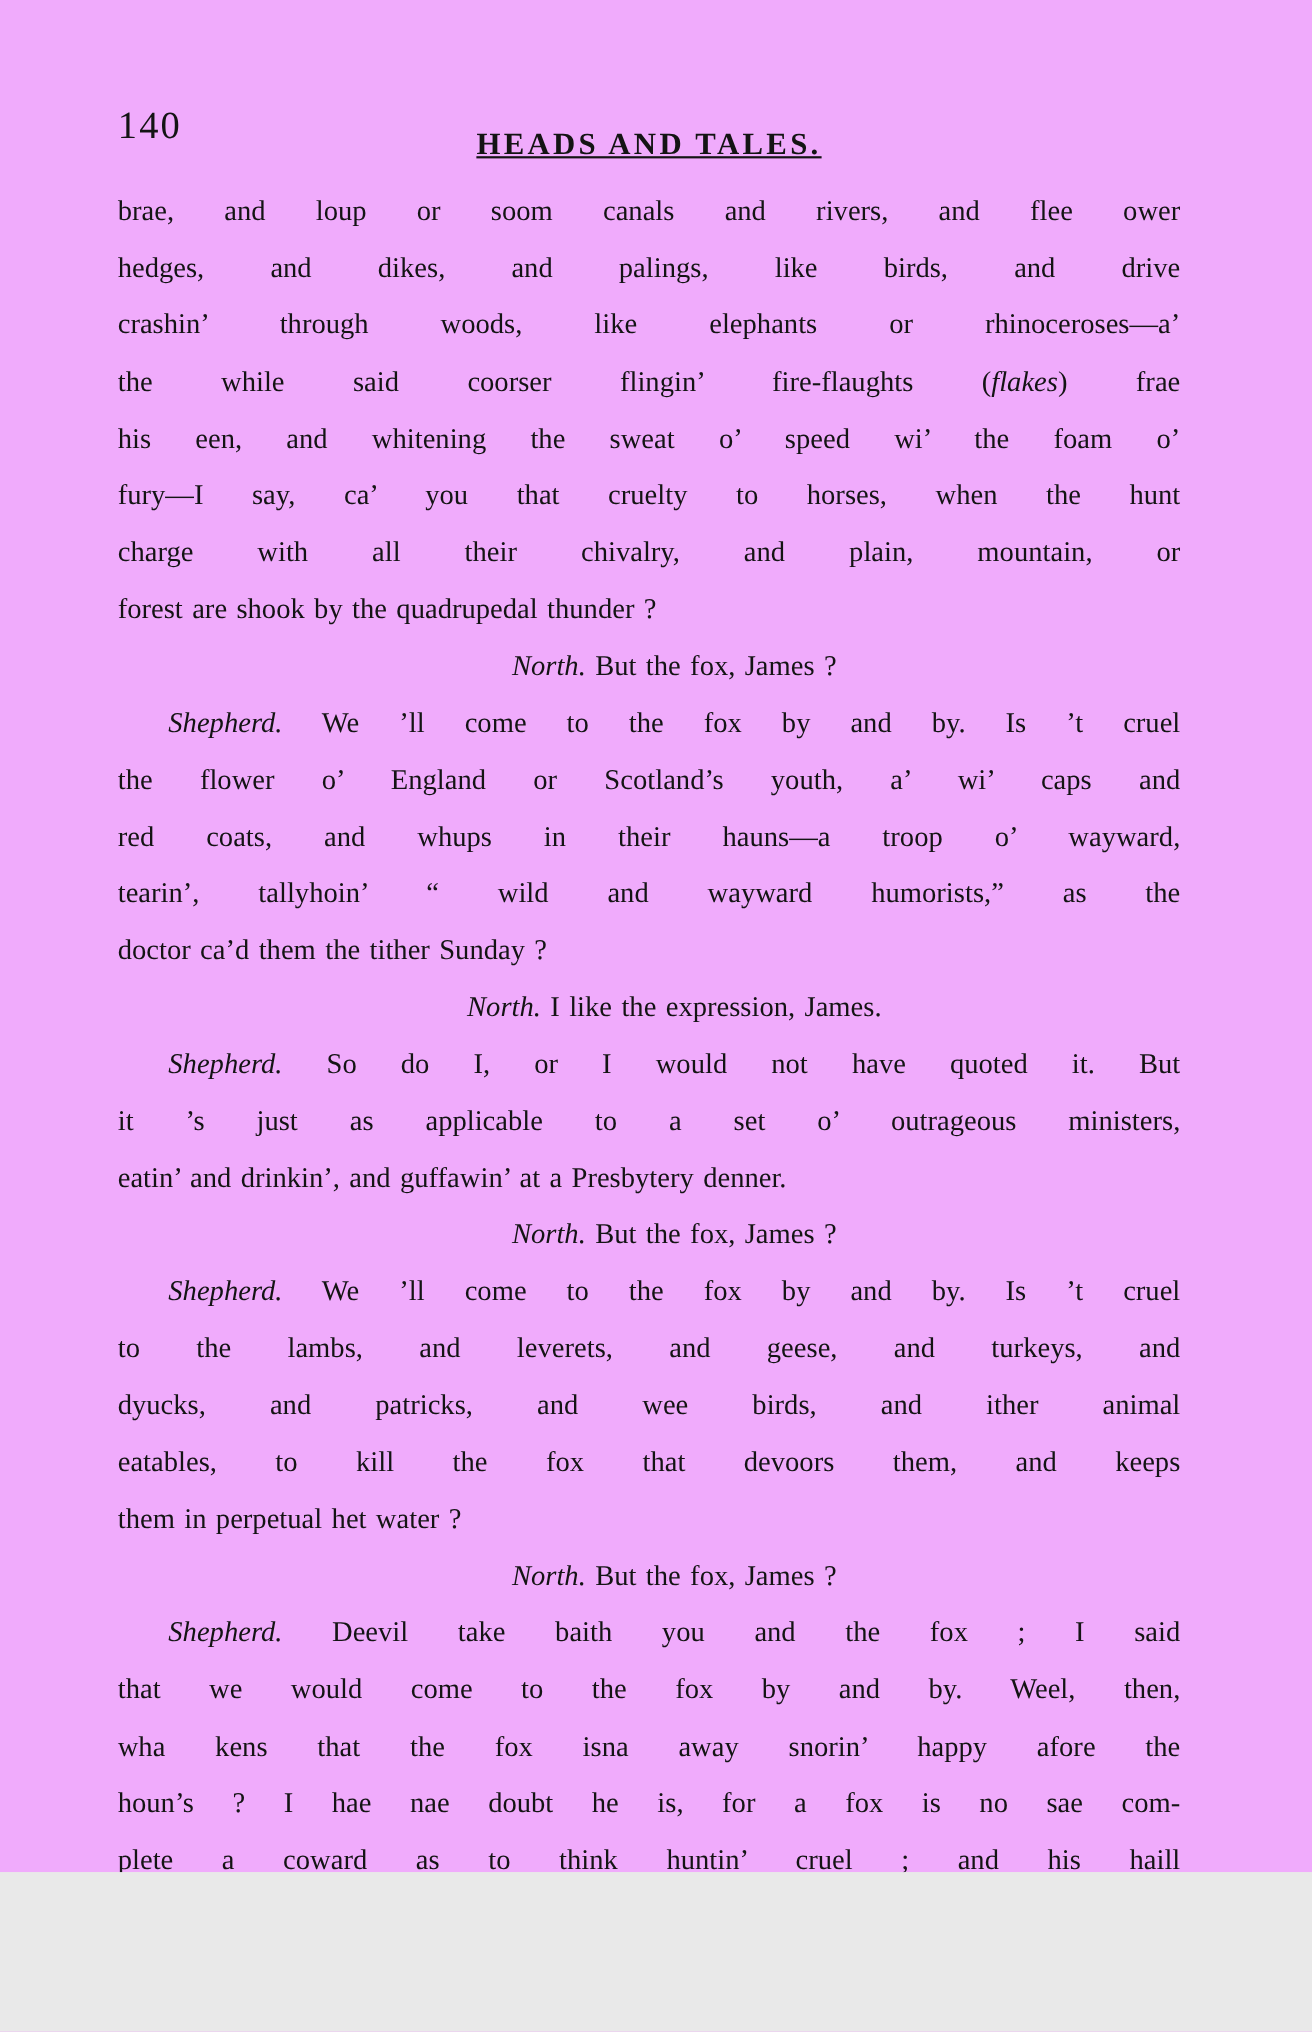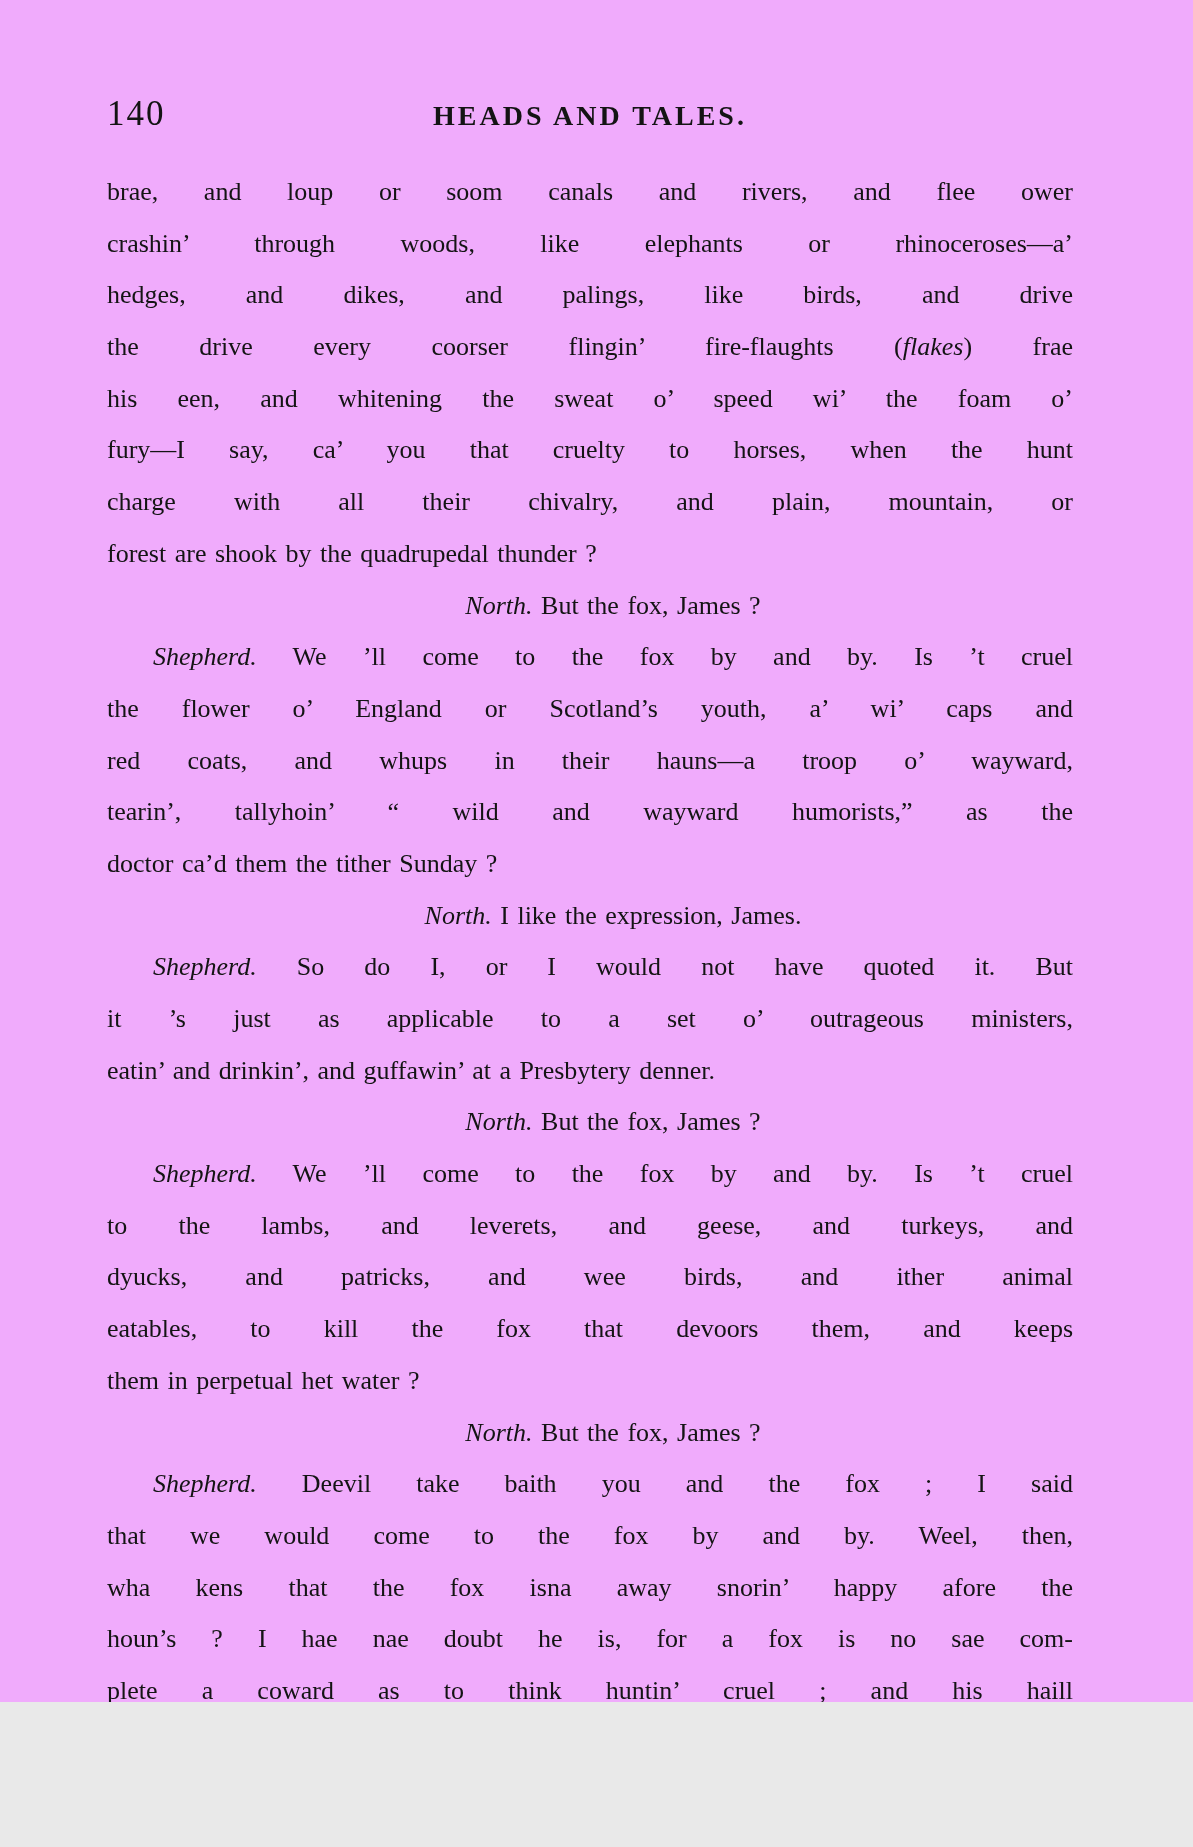"HEADS AND TALES." .running-head { text-decoration: none -> underline; top: 5px -> 21px }
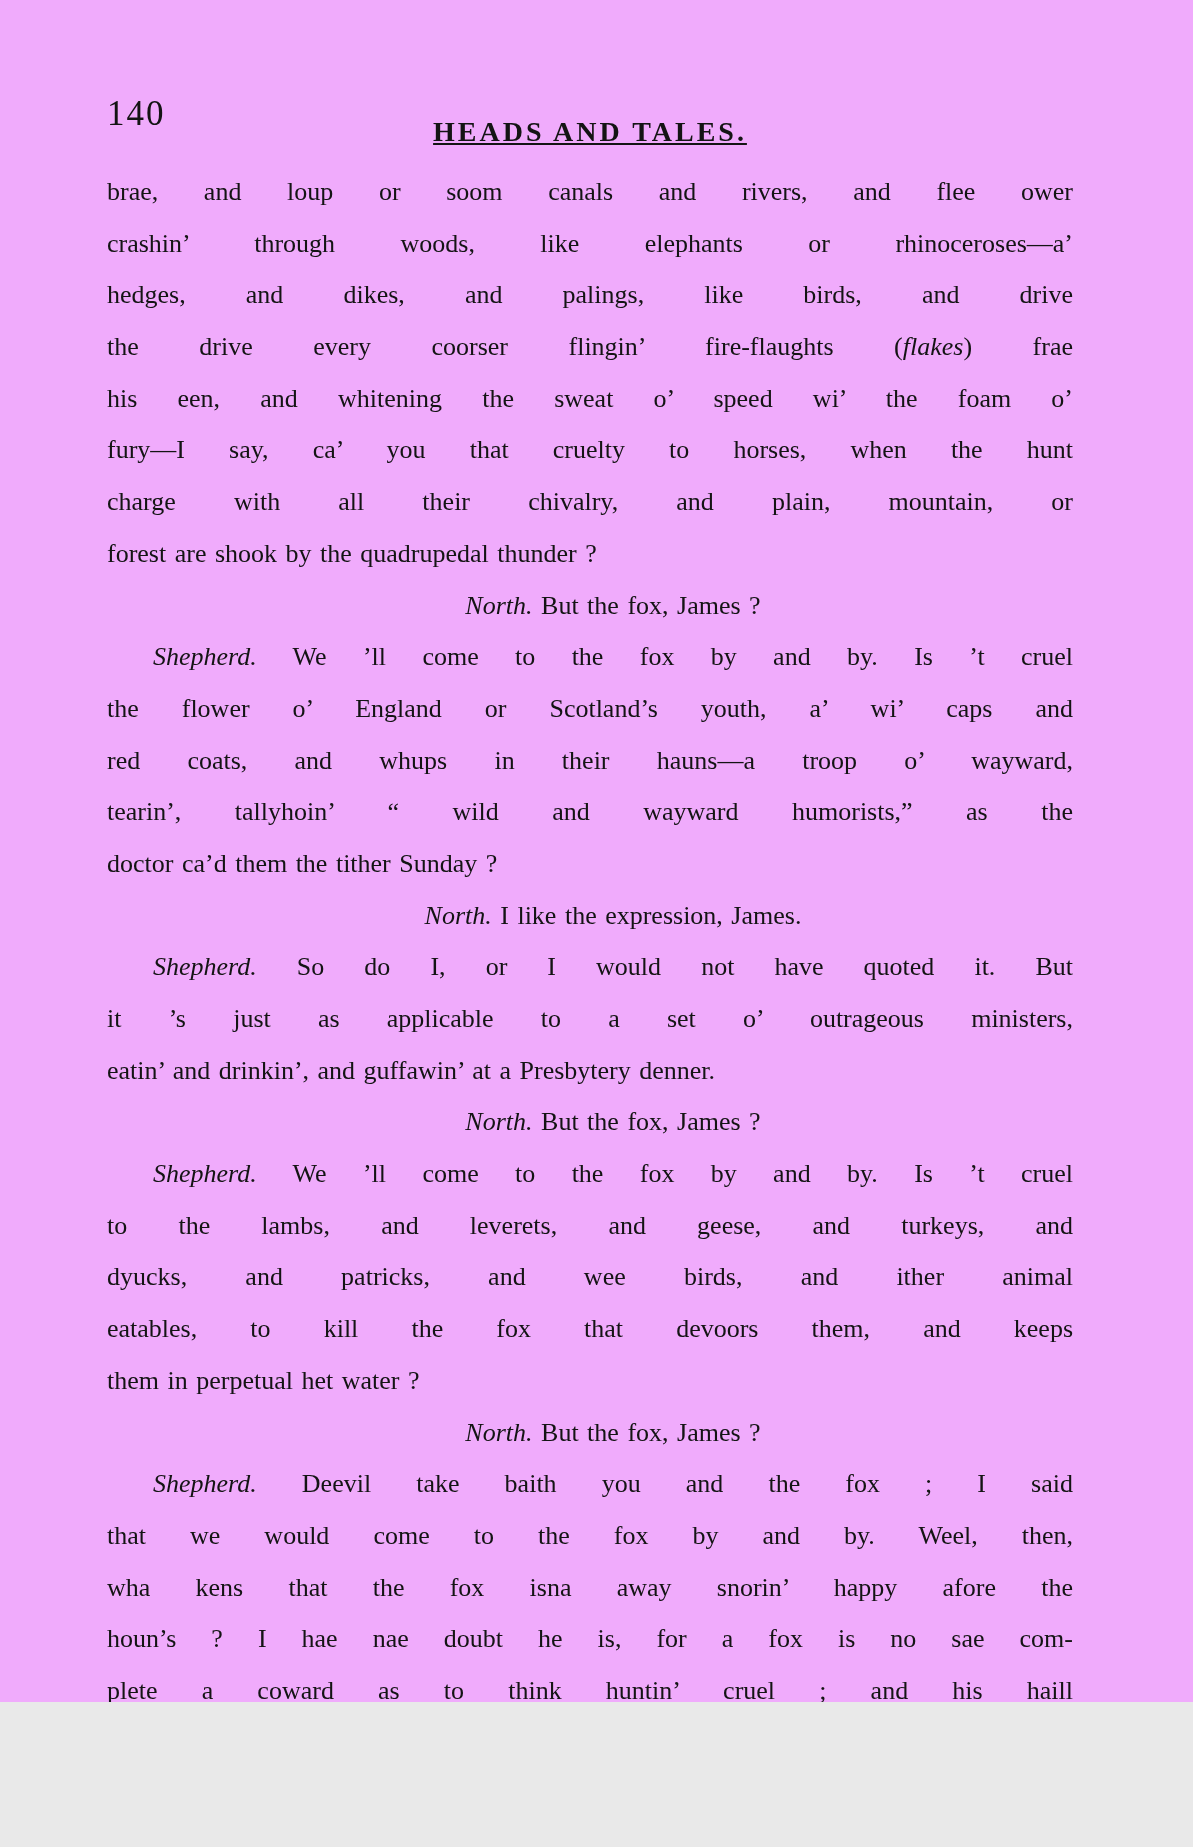"crashin’ through woods, like elephants" div.line { order: before "hedges, and dikes, and palings," -> after "hedges, and dikes, and palings," }
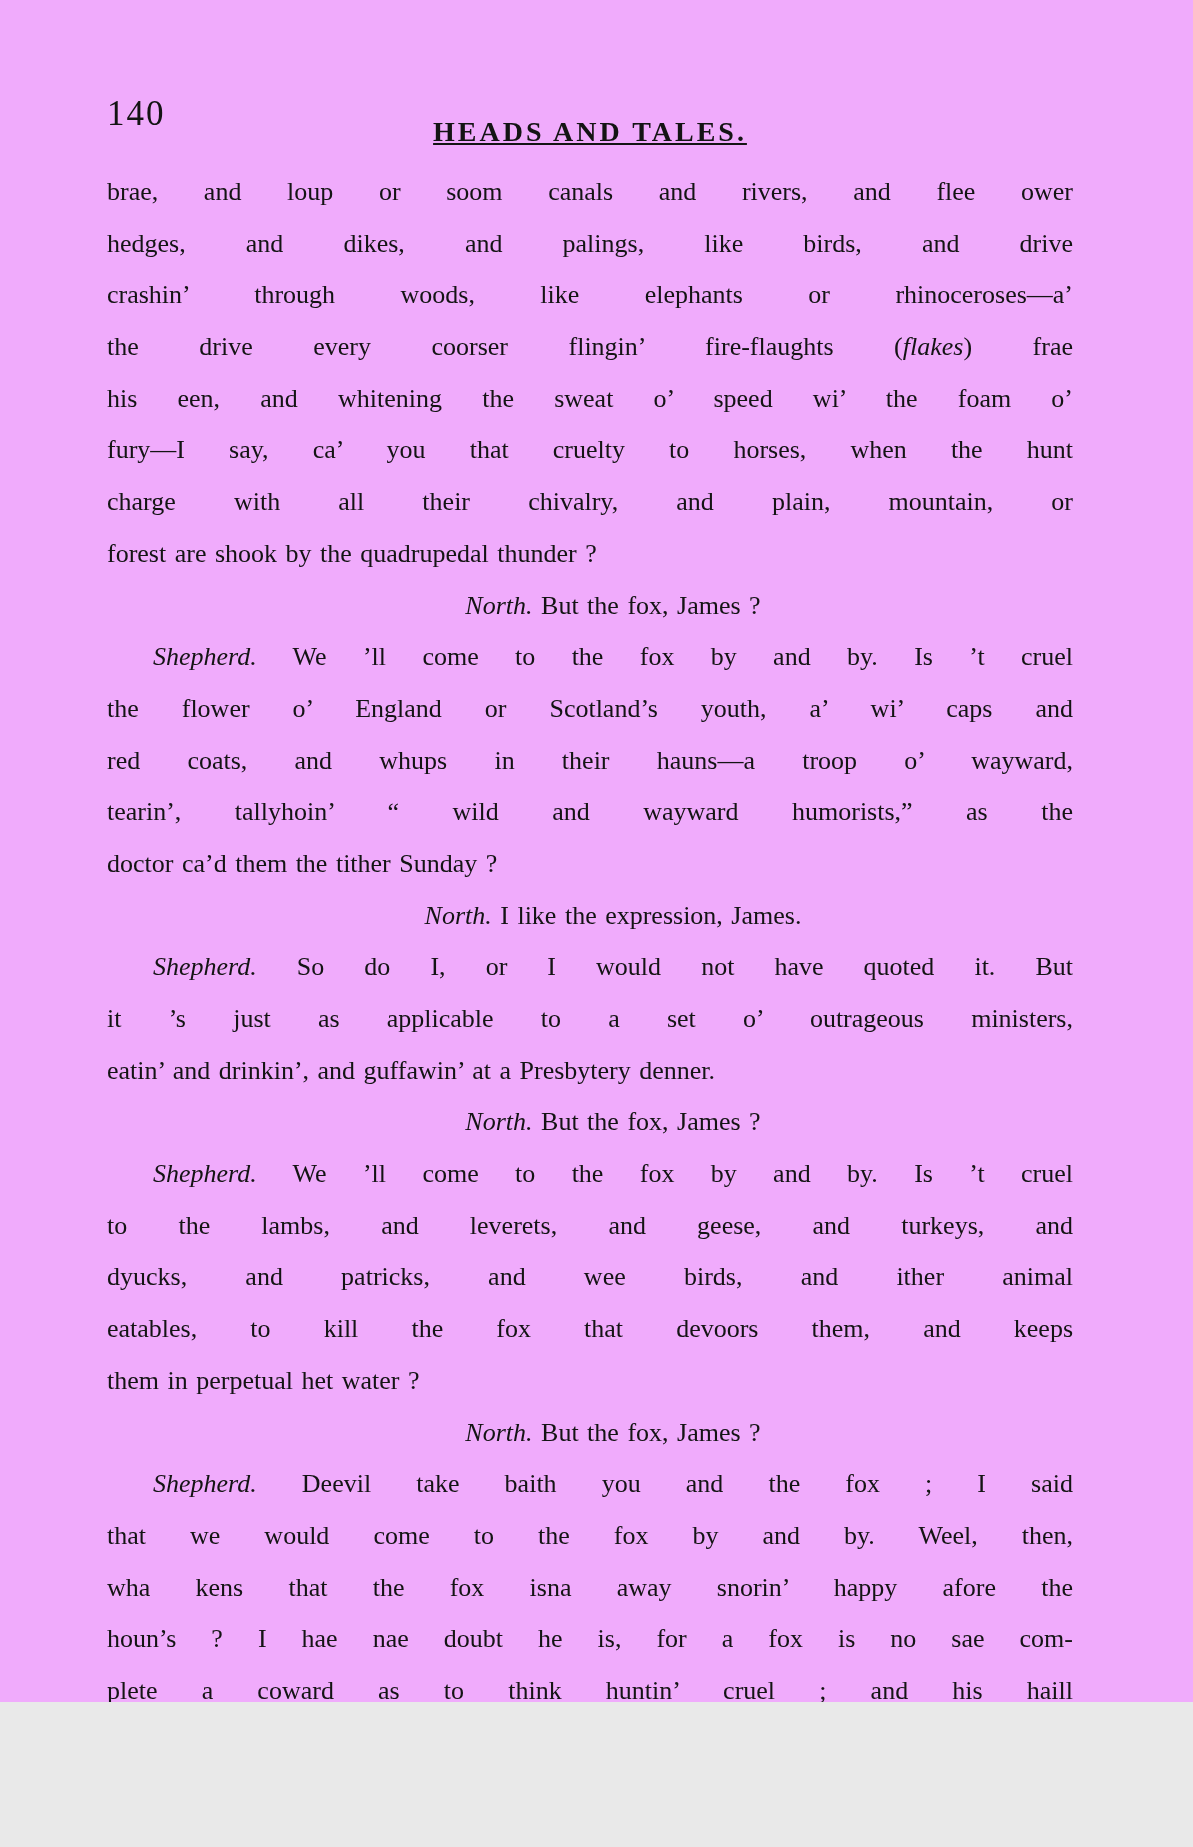"the drive every coorser flingin’" span.roman { text: drive every -> while said }
